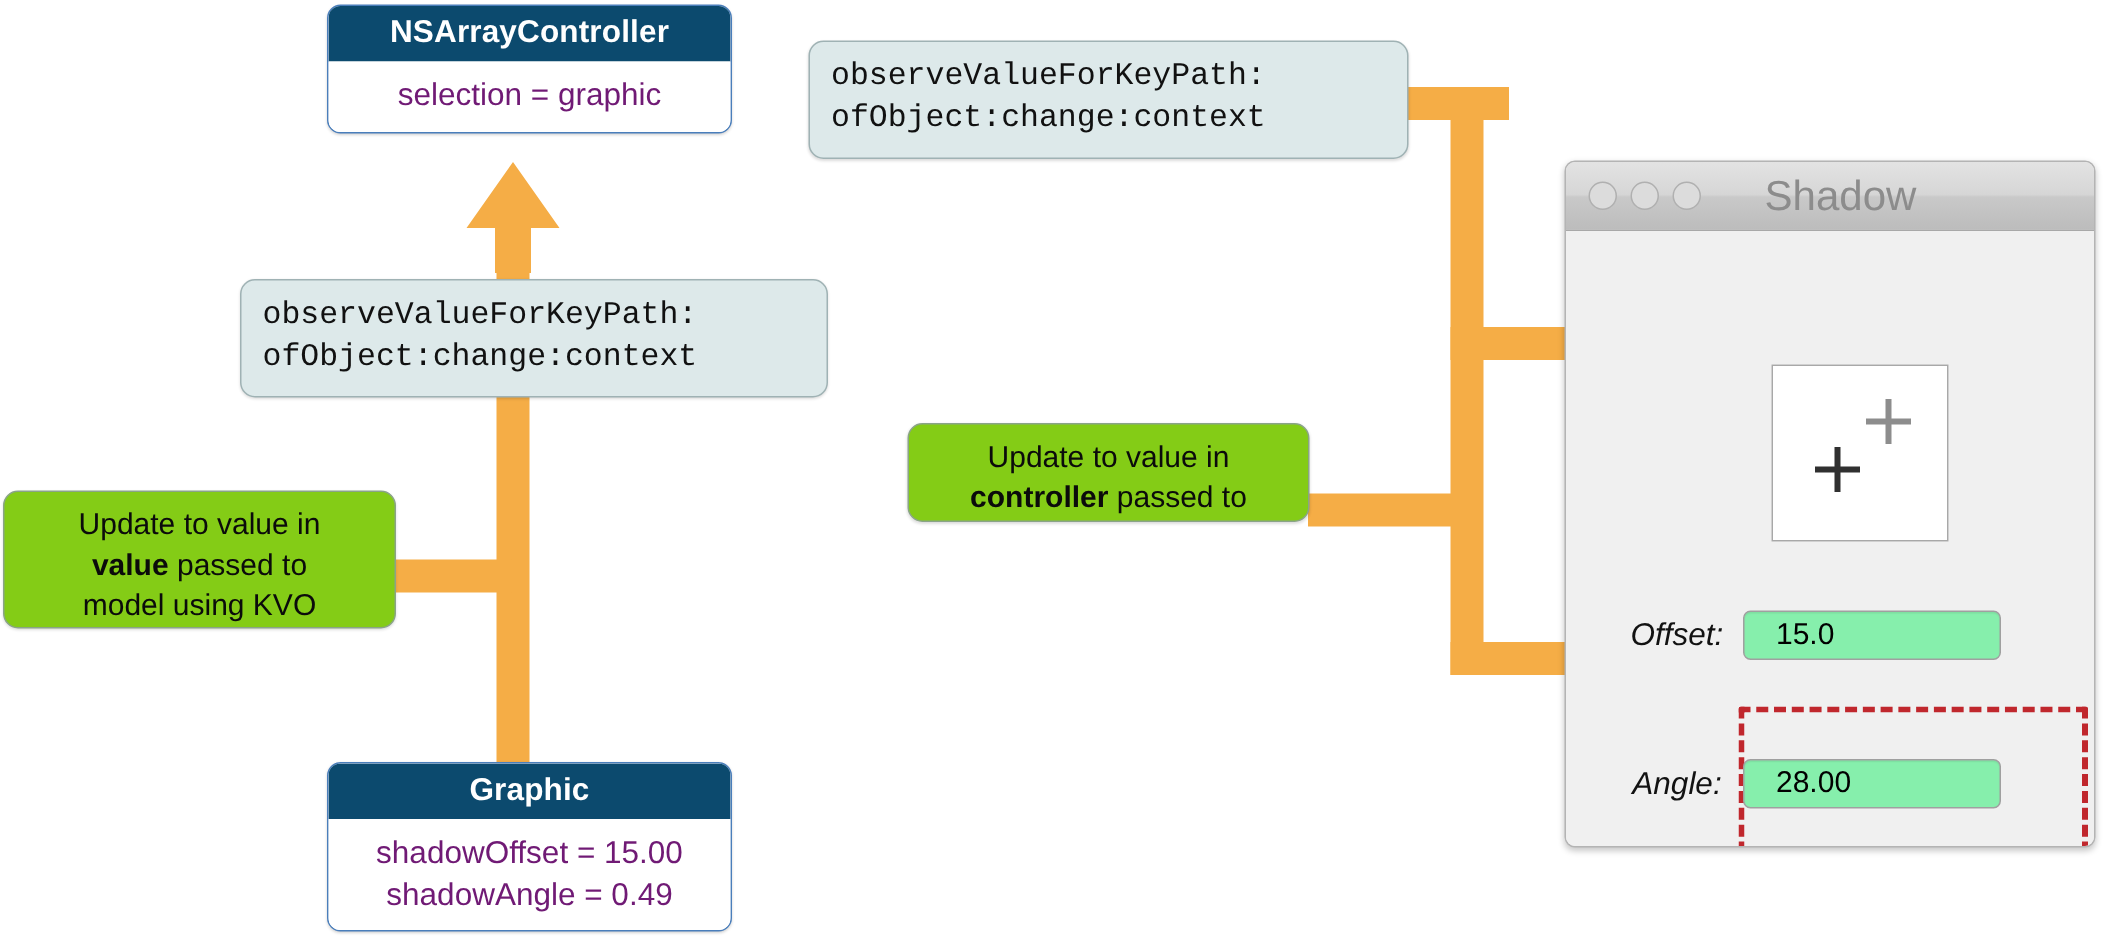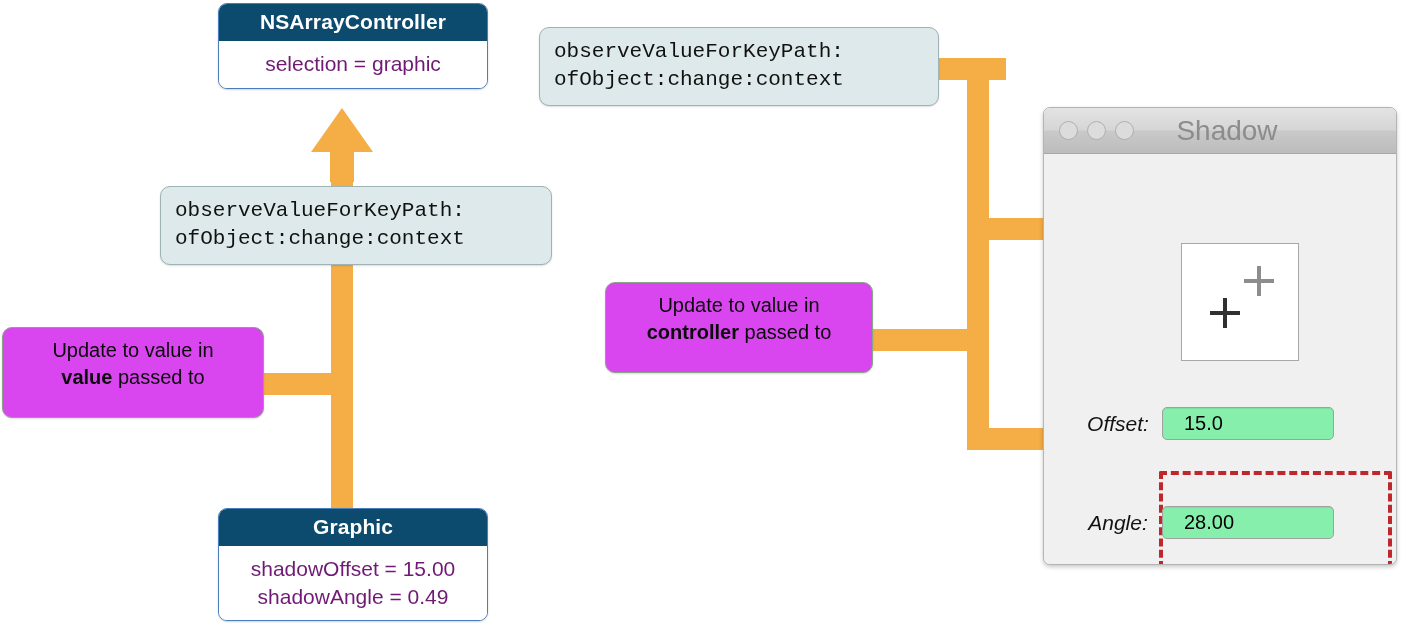"Update to value in" .notebox { background: #d946ef -> #84cc16; padding: 9px 12px 26px 12px -> 9px 12px 1px 12px }
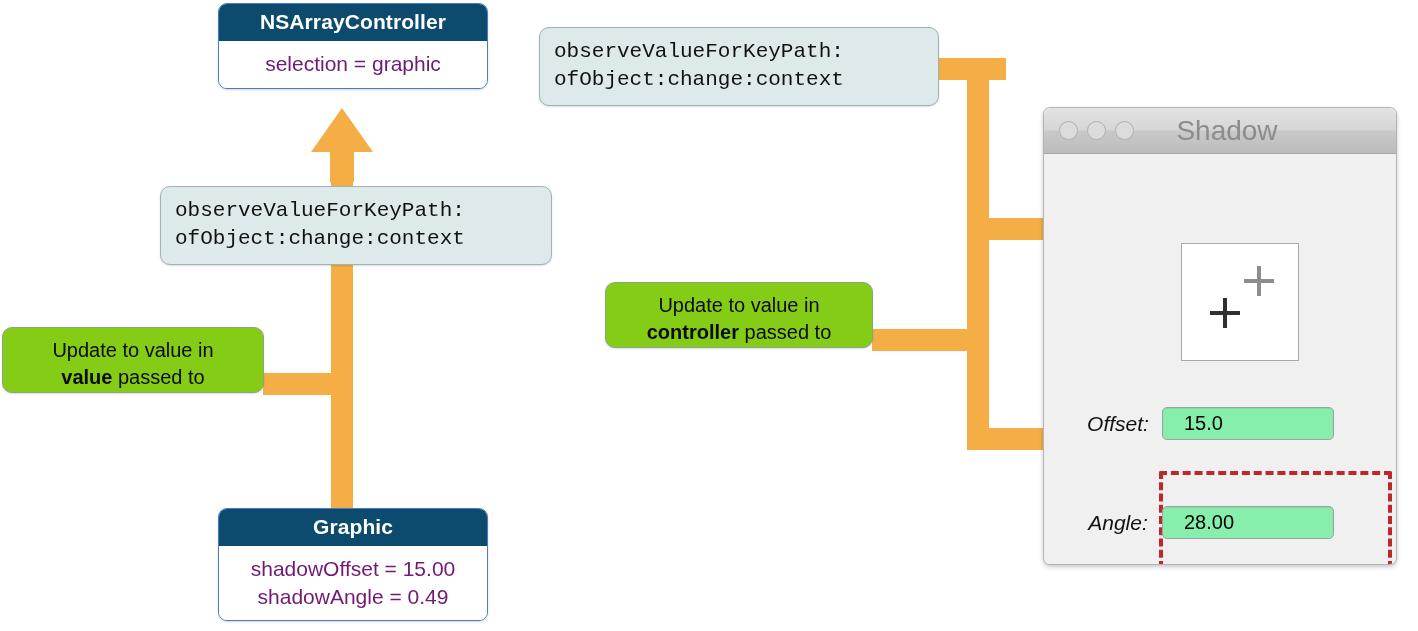"model using KVO" div { html: none -> <div>model using KVO</div> }
